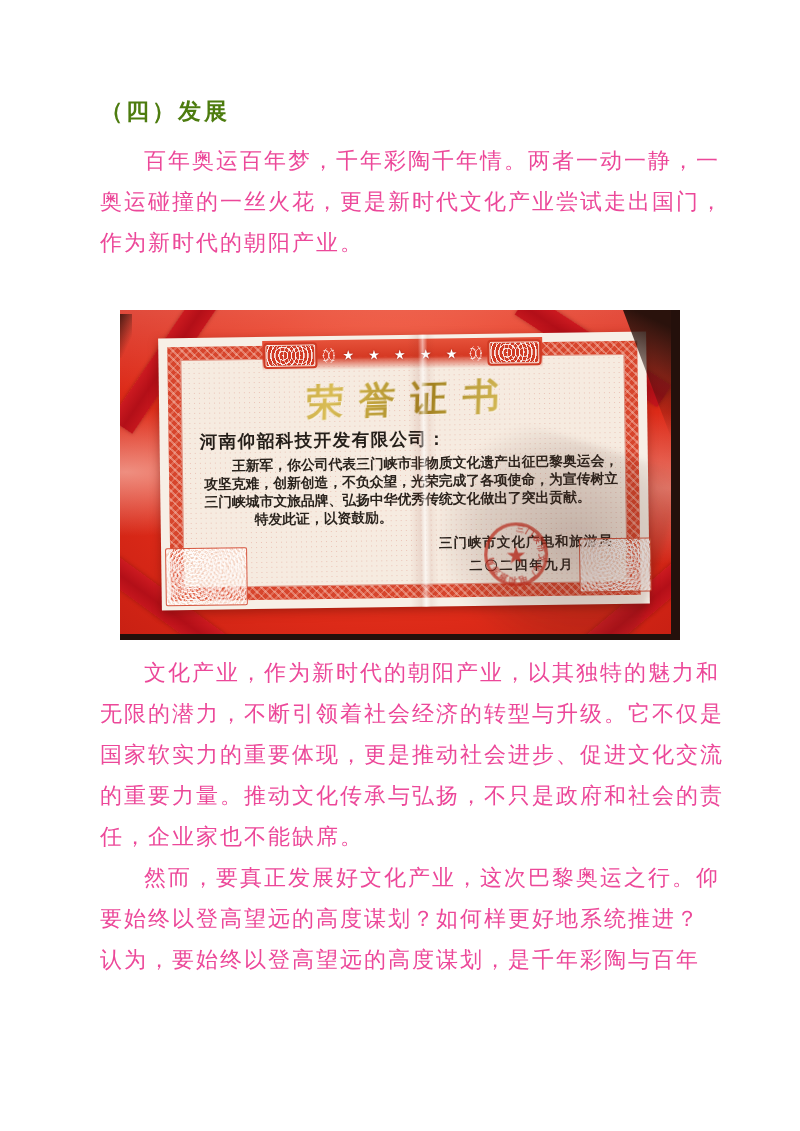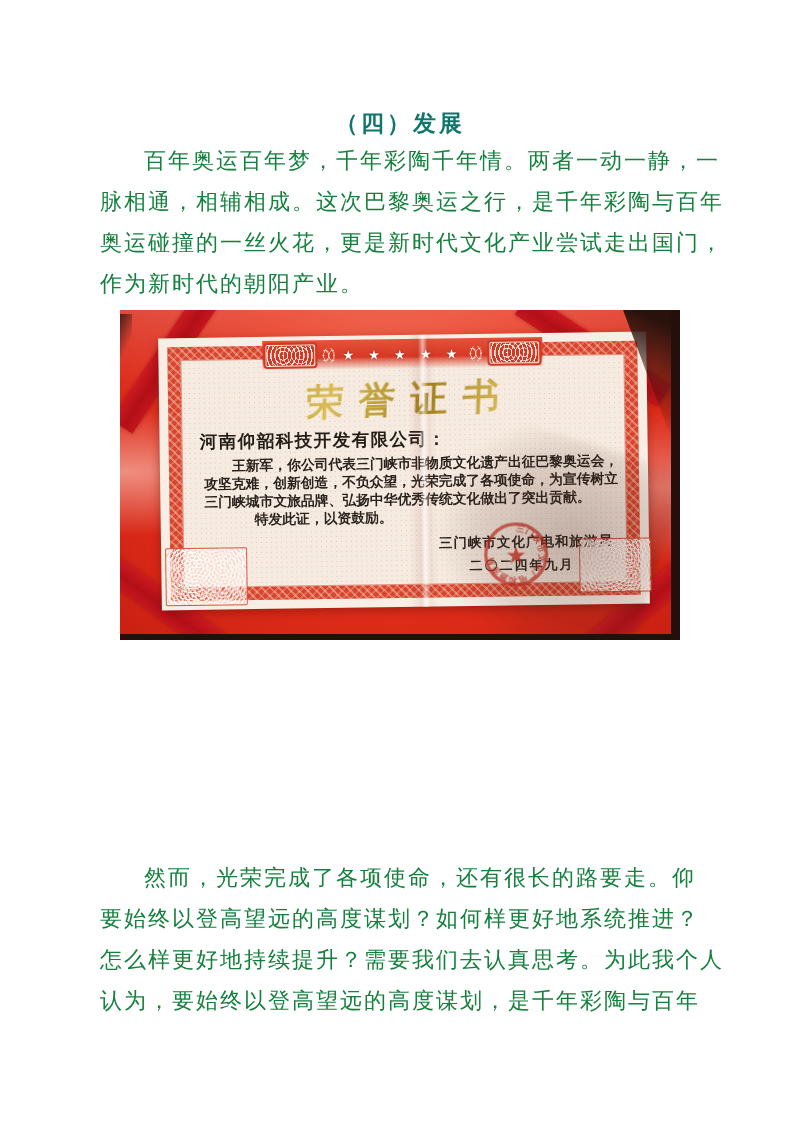"（四）发展" .doc-title { color: #0f766e -> #4d7c0f; margin-top: 12px -> none; text-align: center -> left }
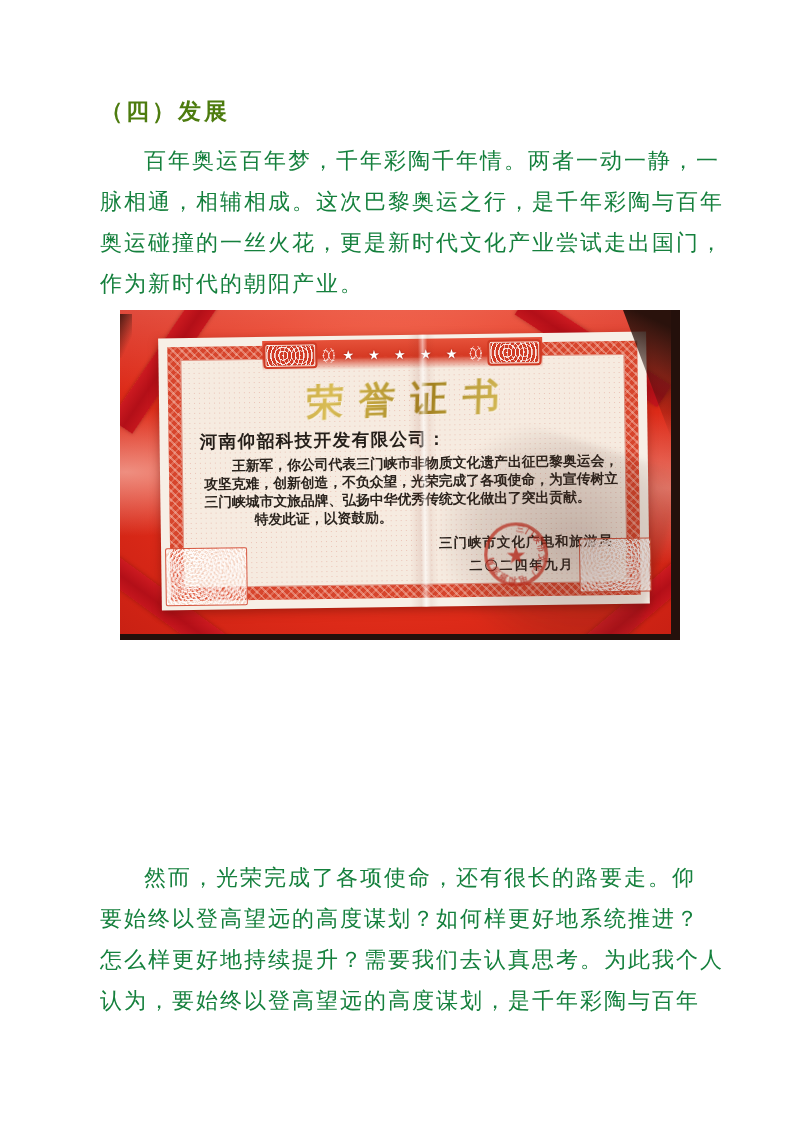"百年奥运百年梦，千年彩陶千年情。两者一动一静，一" .para { color: #15803d -> #ec4899 }
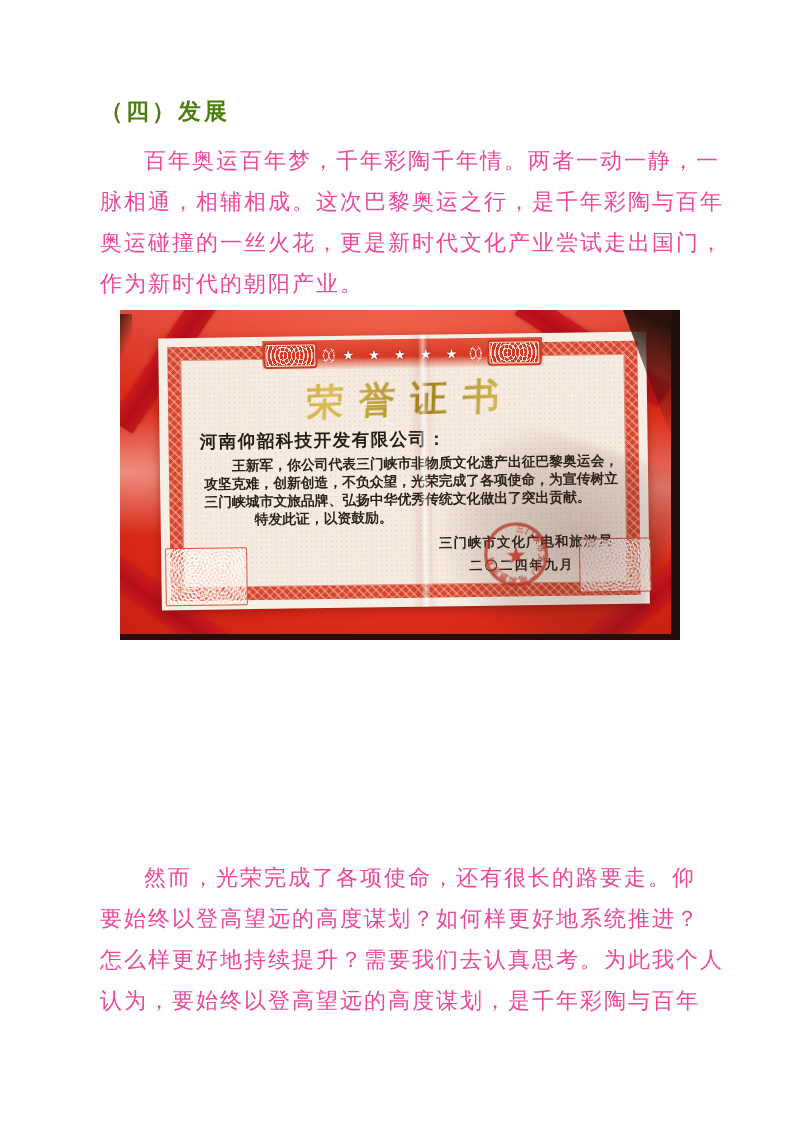"脉相通，相辅相成。这次巴黎奥运之行，是千年彩陶与百年" div.line { html: <div>脉相通，相辅相成。这次巴黎奥运之行，是千年彩陶与百年</div> -> none }
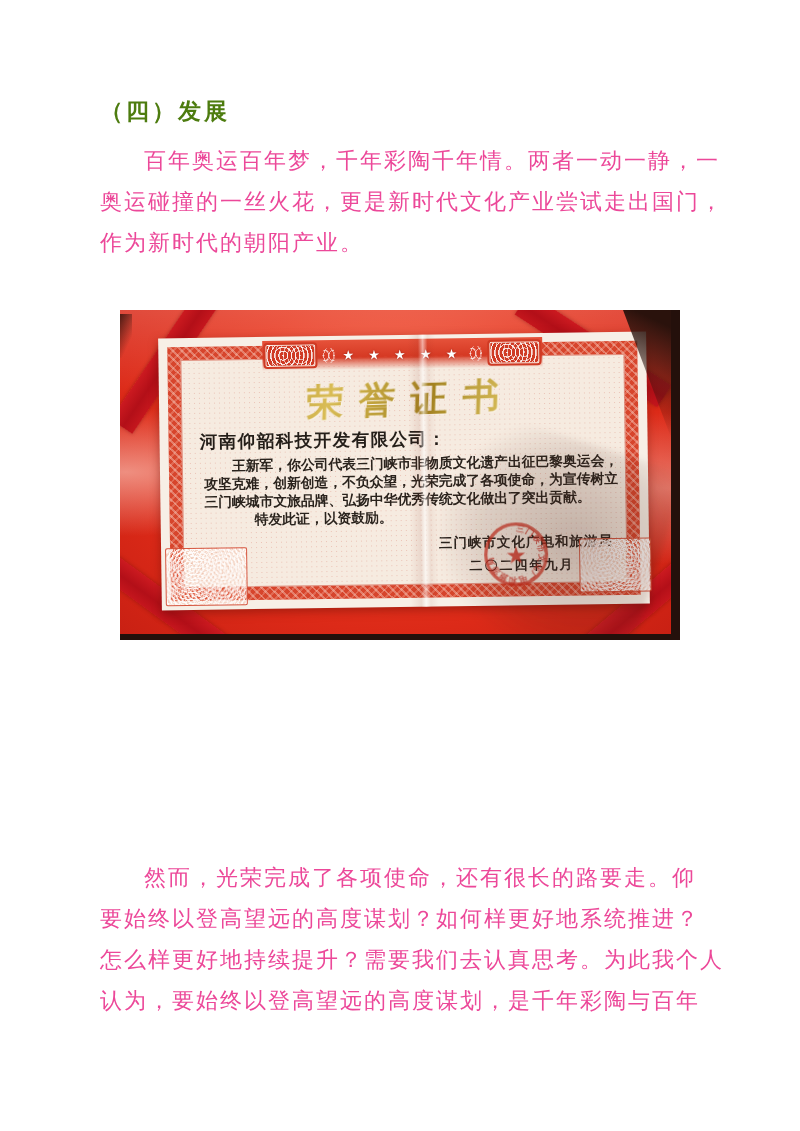"文化产业，作为新时代的朝阳产业，以其独特的魅力和" div.para { html: none -> <div> <div>文化产业，作为新时代的朝阳产业，以其独特的魅力和</div> <div>无限的潜力，不断引领着社会经济的转型与升级。它不仅是</div> <div>国家软实力的重要体现，更是推动社会进步、促进文化交流</div> <div>的重要力量。推动文化传承与弘扬，不只是政府和社会的责</div> <div>任，企业家也不能缺席。</div> </div> }
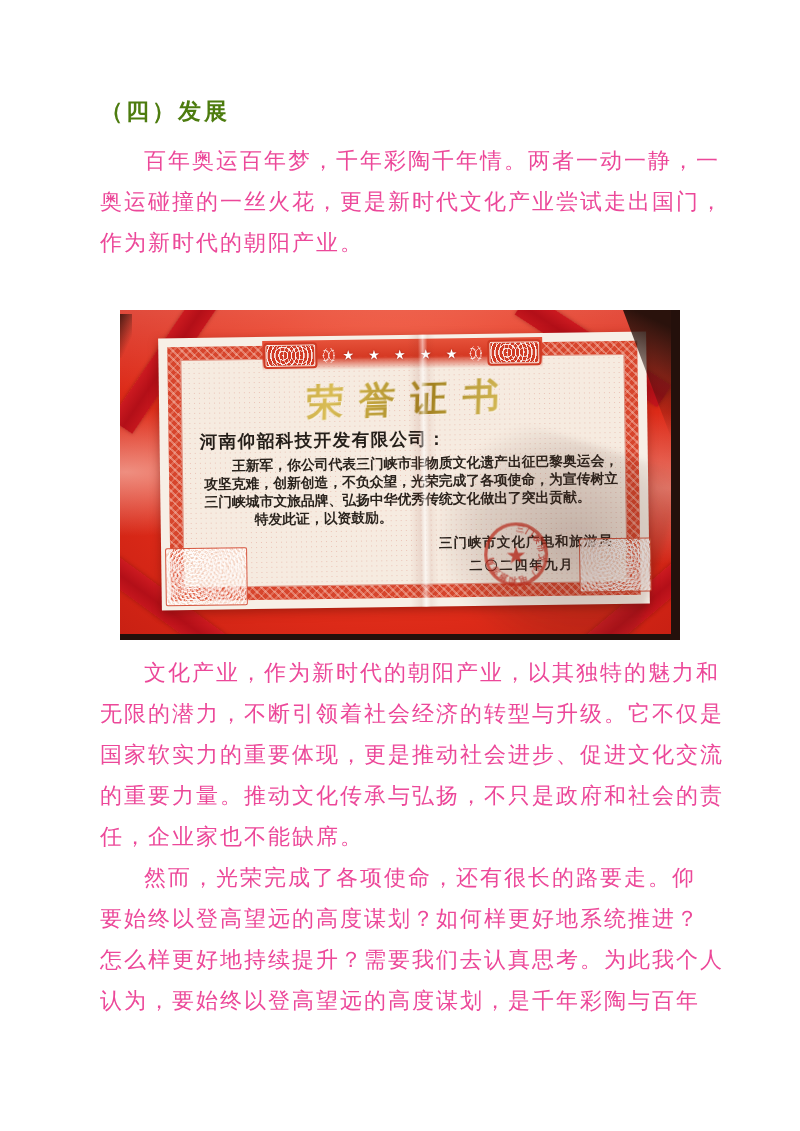"然而，光荣完成了各项使命，还有很长的路要走。仰" div.line { text: 光荣完成了各项使命，还有很长的路要走 -> 要真正发展好文化产业，这次巴黎奥运之行 }
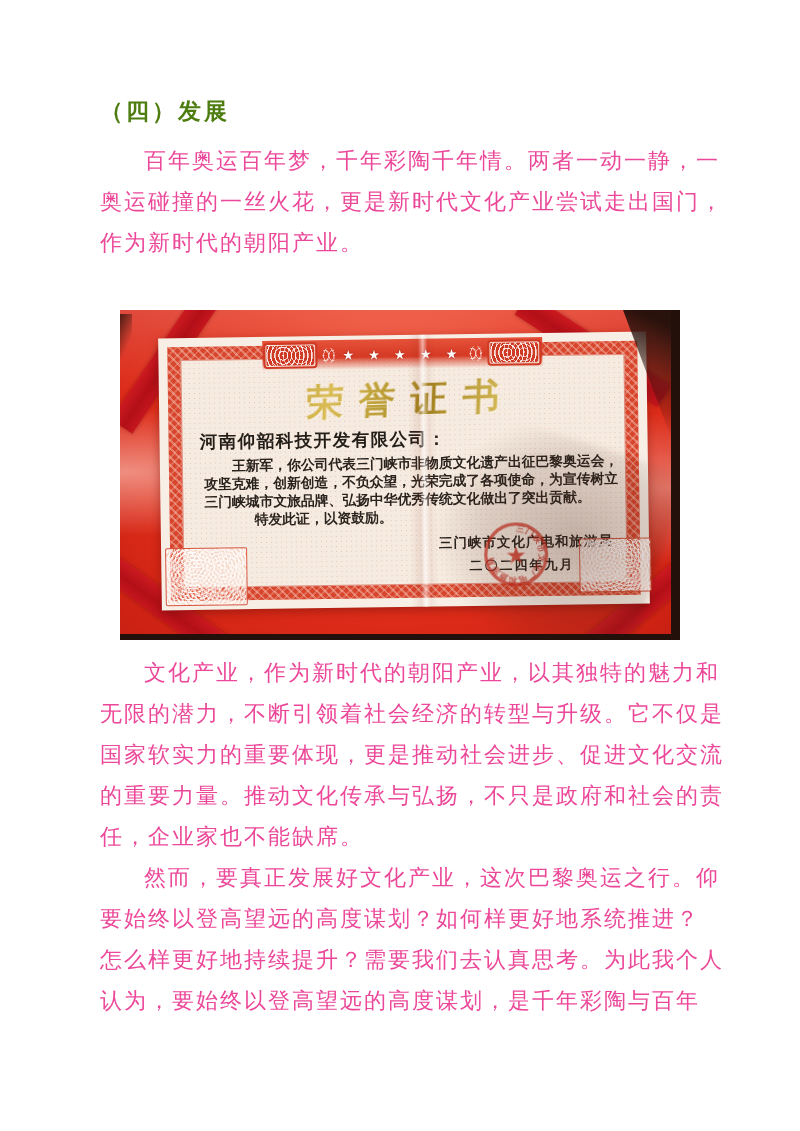"怎么样更好地持续提升？需要我们去认真思考。为此我个人" div.line { html: <div>怎么样更好地持续提升？需要我们去认真思考。为此我个人</div> -> none }
